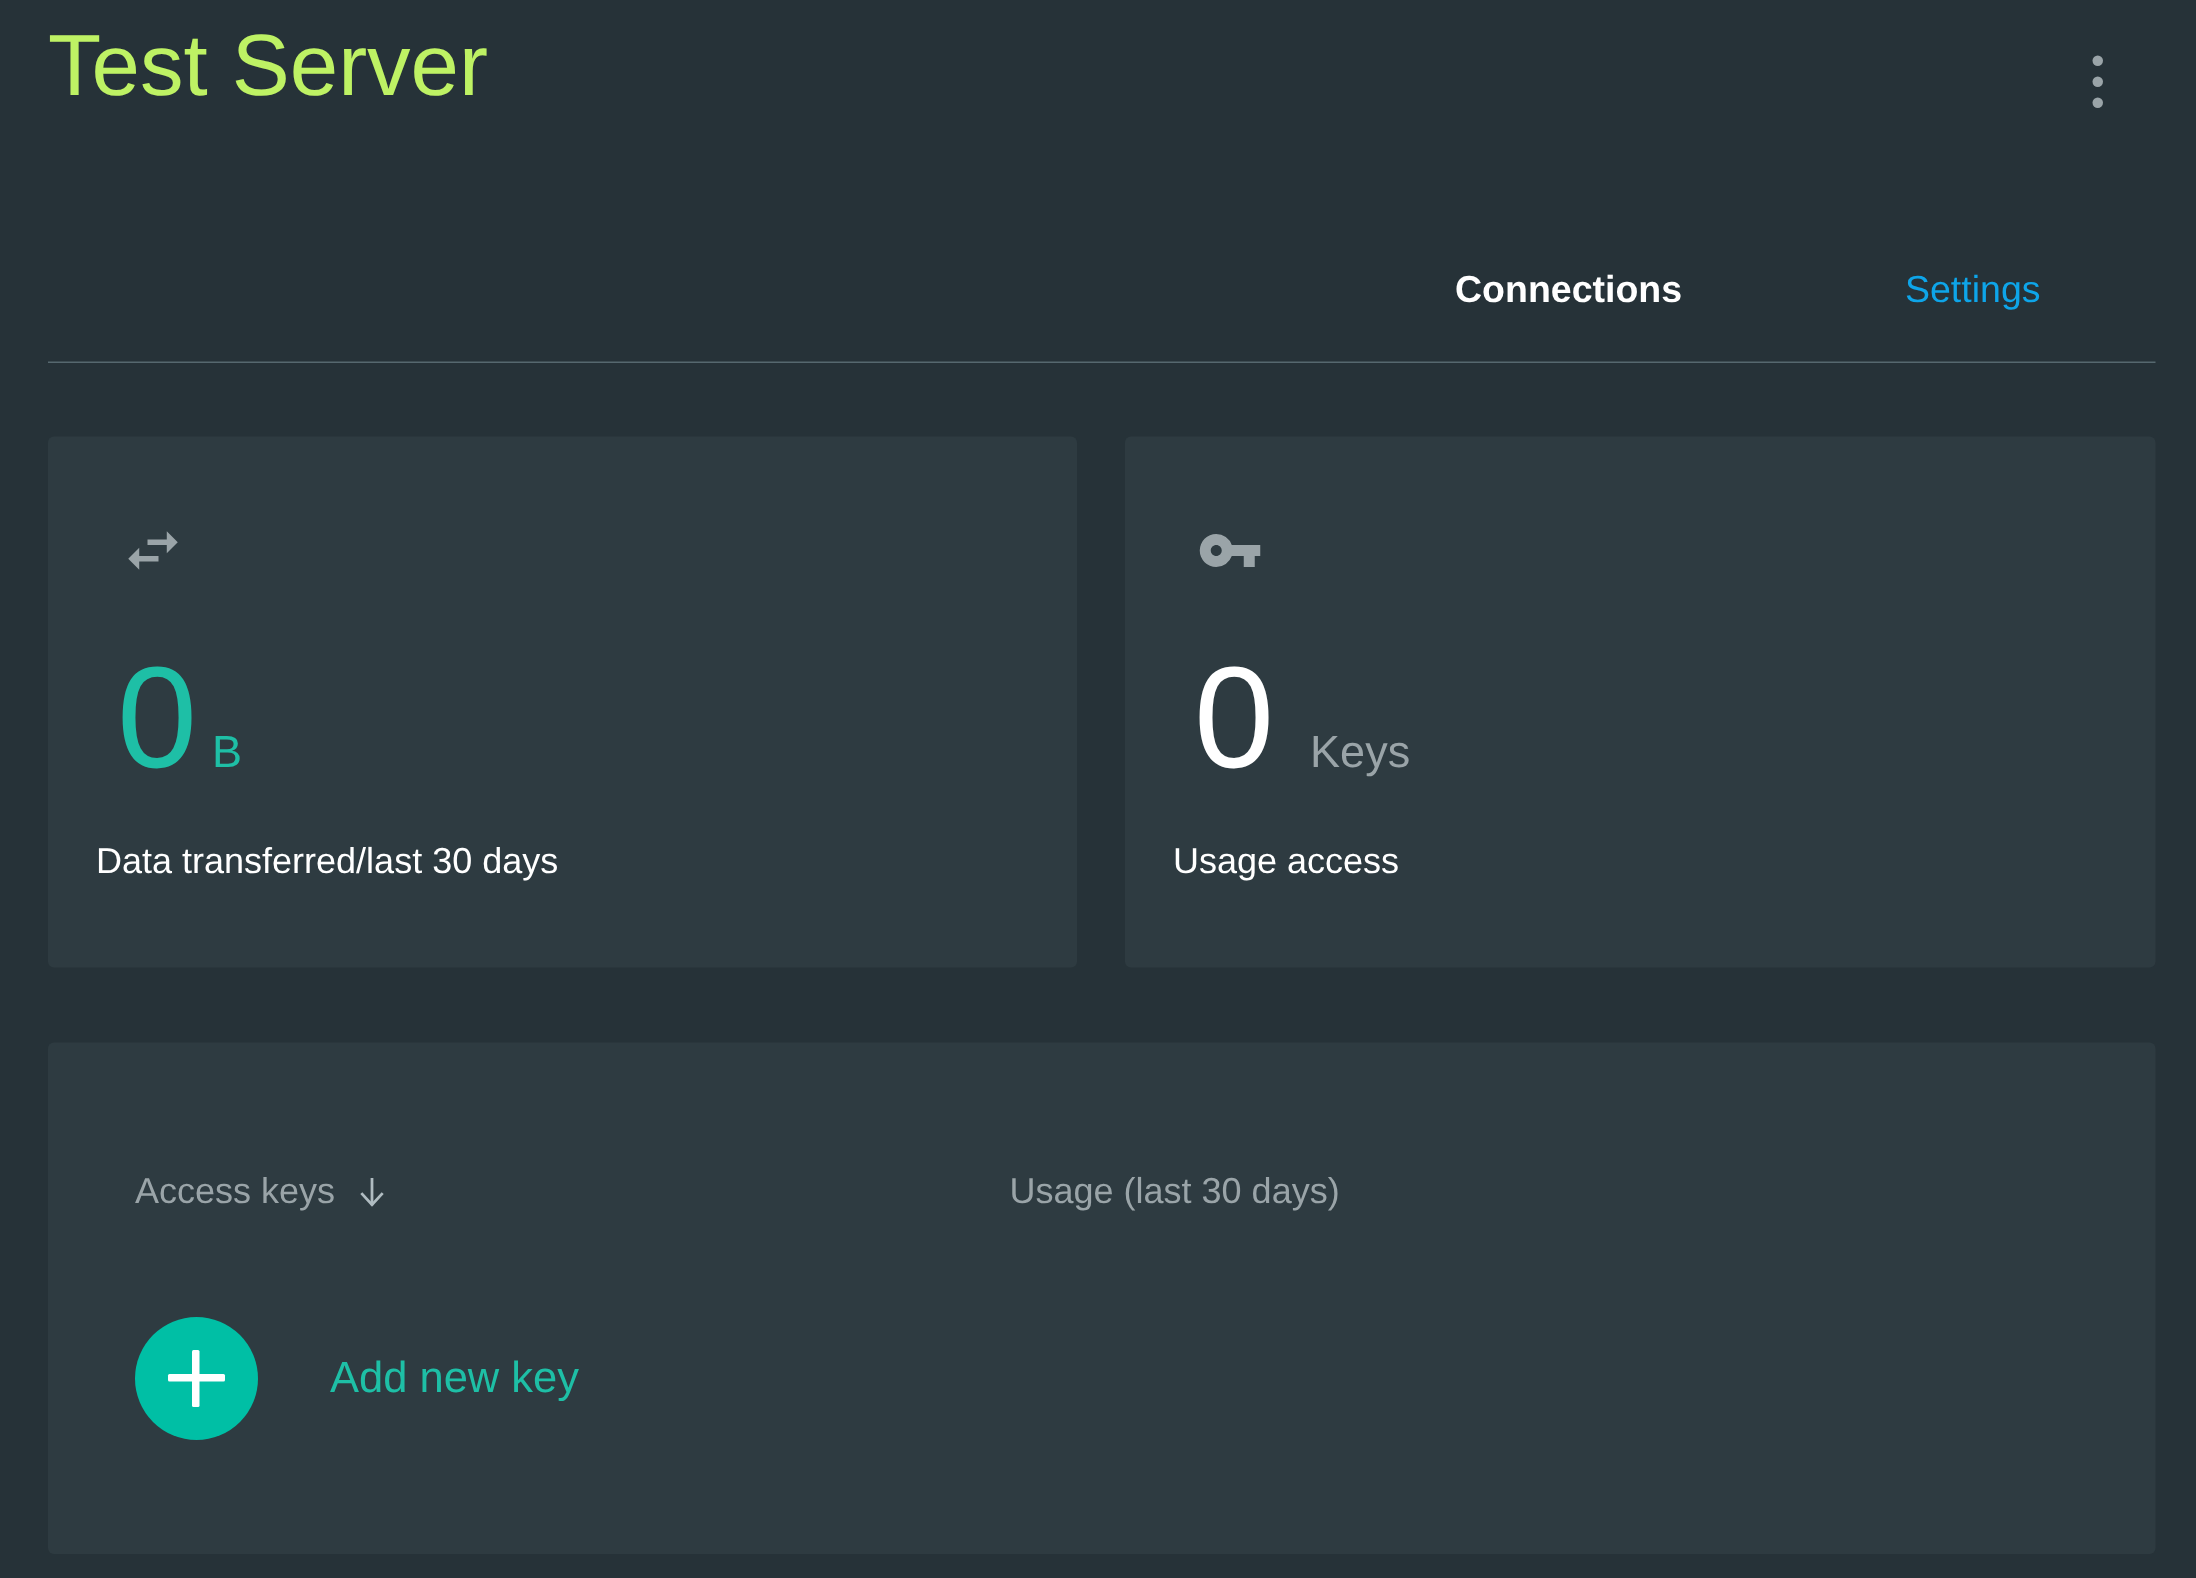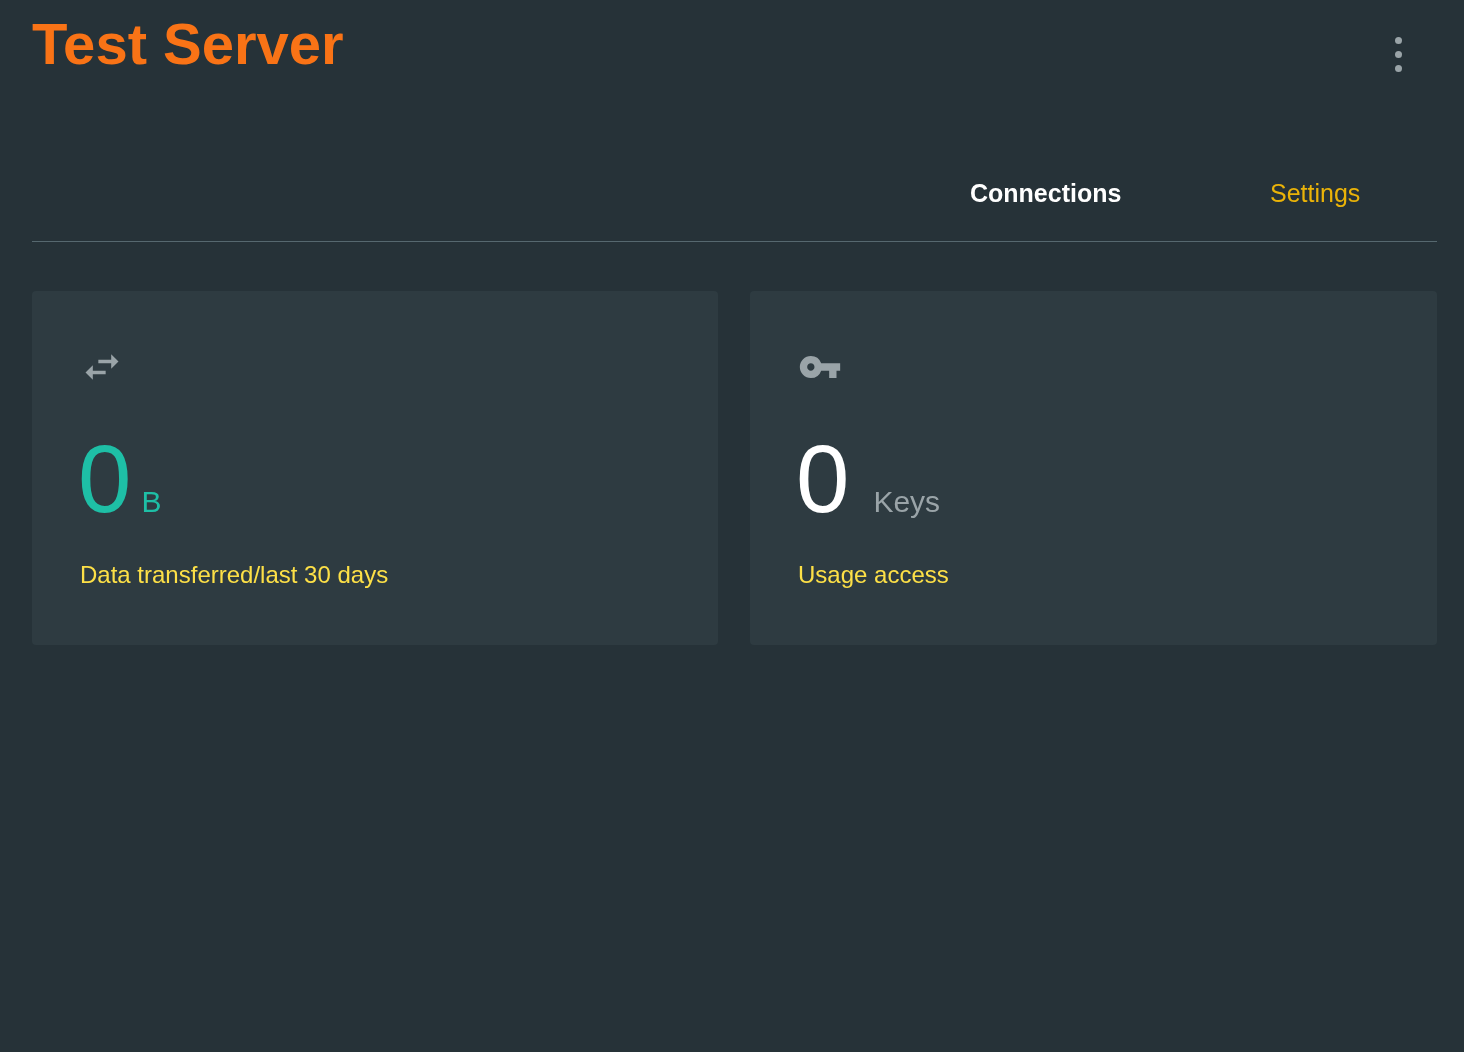"Test Server" .server-title { color: #f97316 -> #bef264; font-weight: 700 -> 400 }
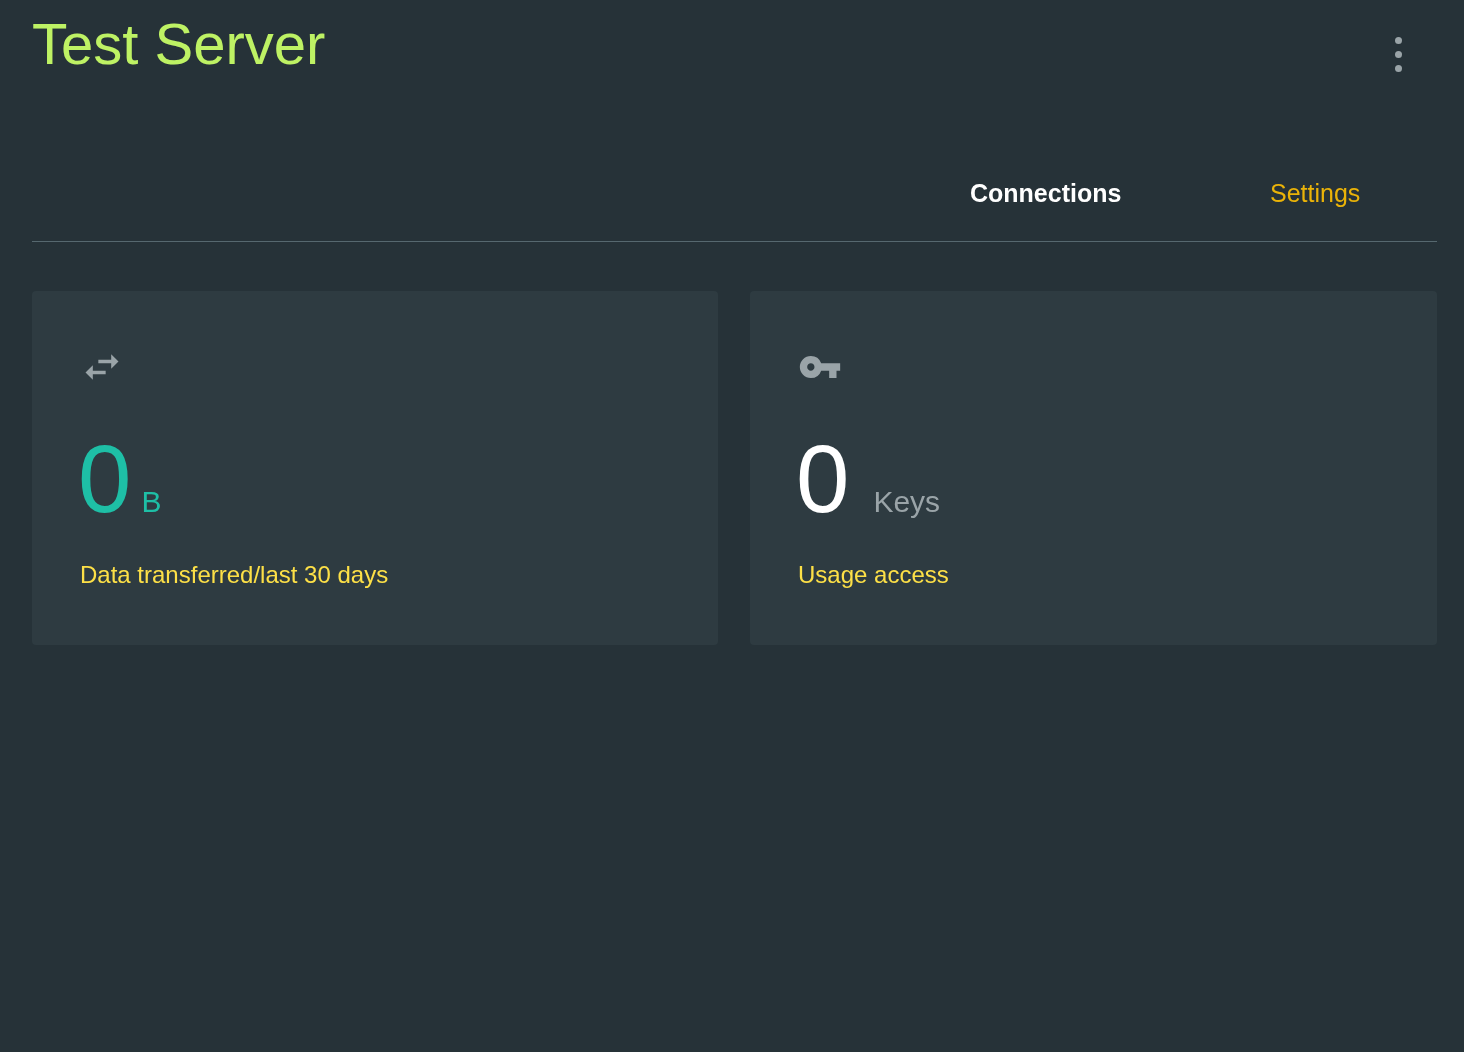"Settings" .tab-settings .tab-label { color: #eab308 -> #0ea5e9 }
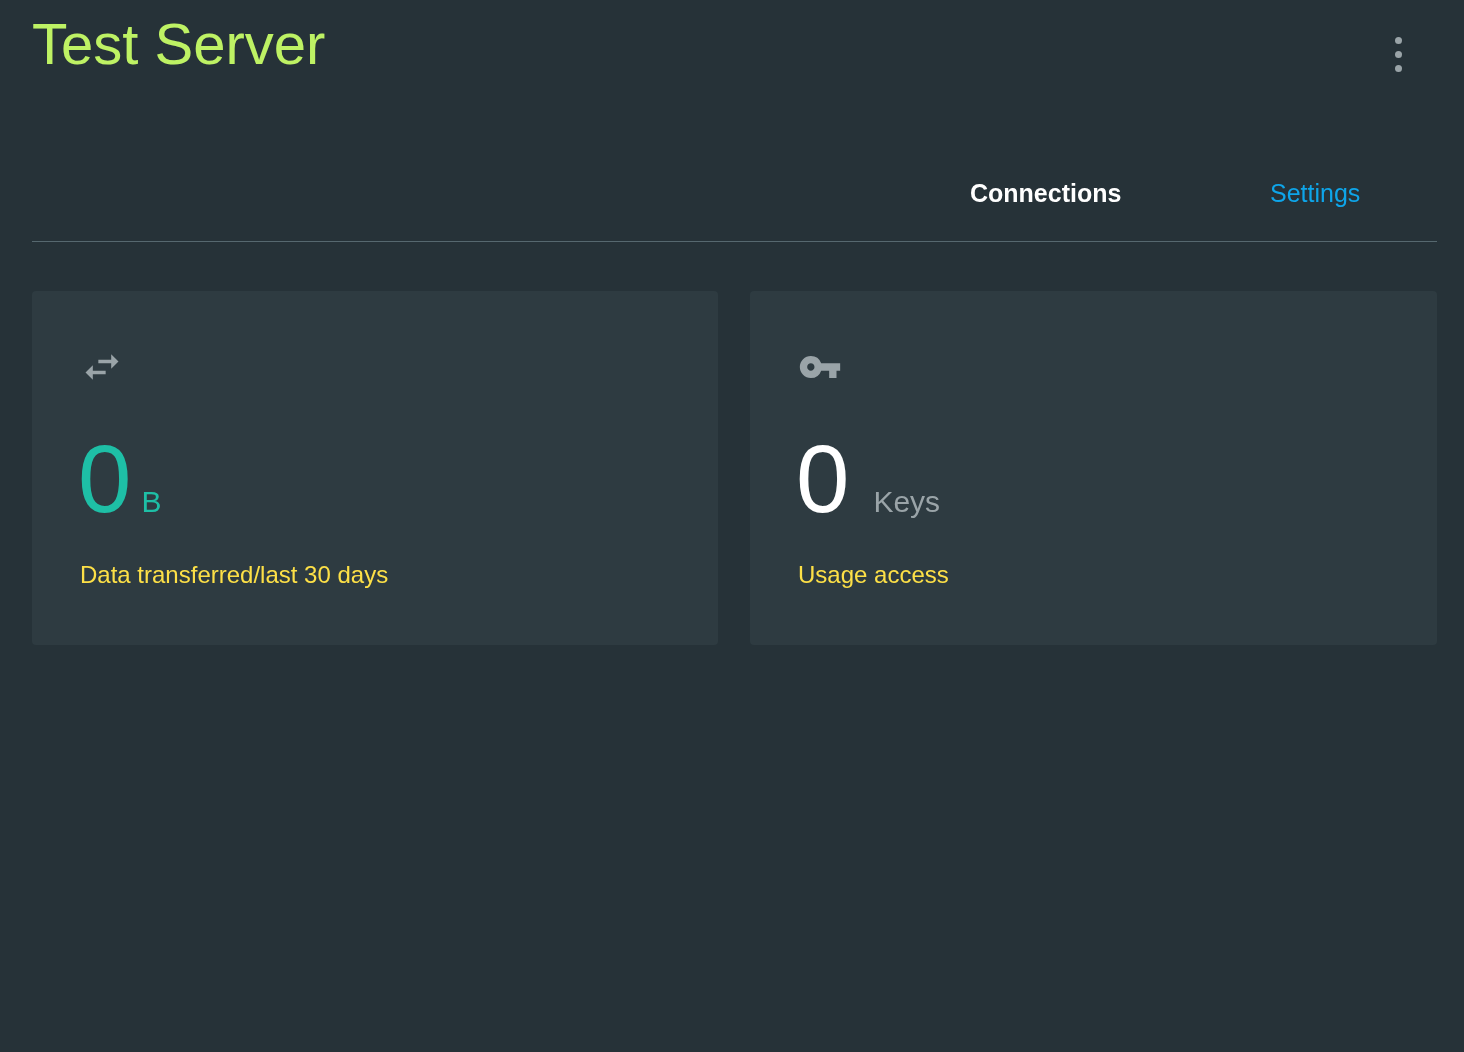"Data transferred/last 30 days" .card-caption { color: #fde047 -> #ffffff; left: 48px -> 32px }
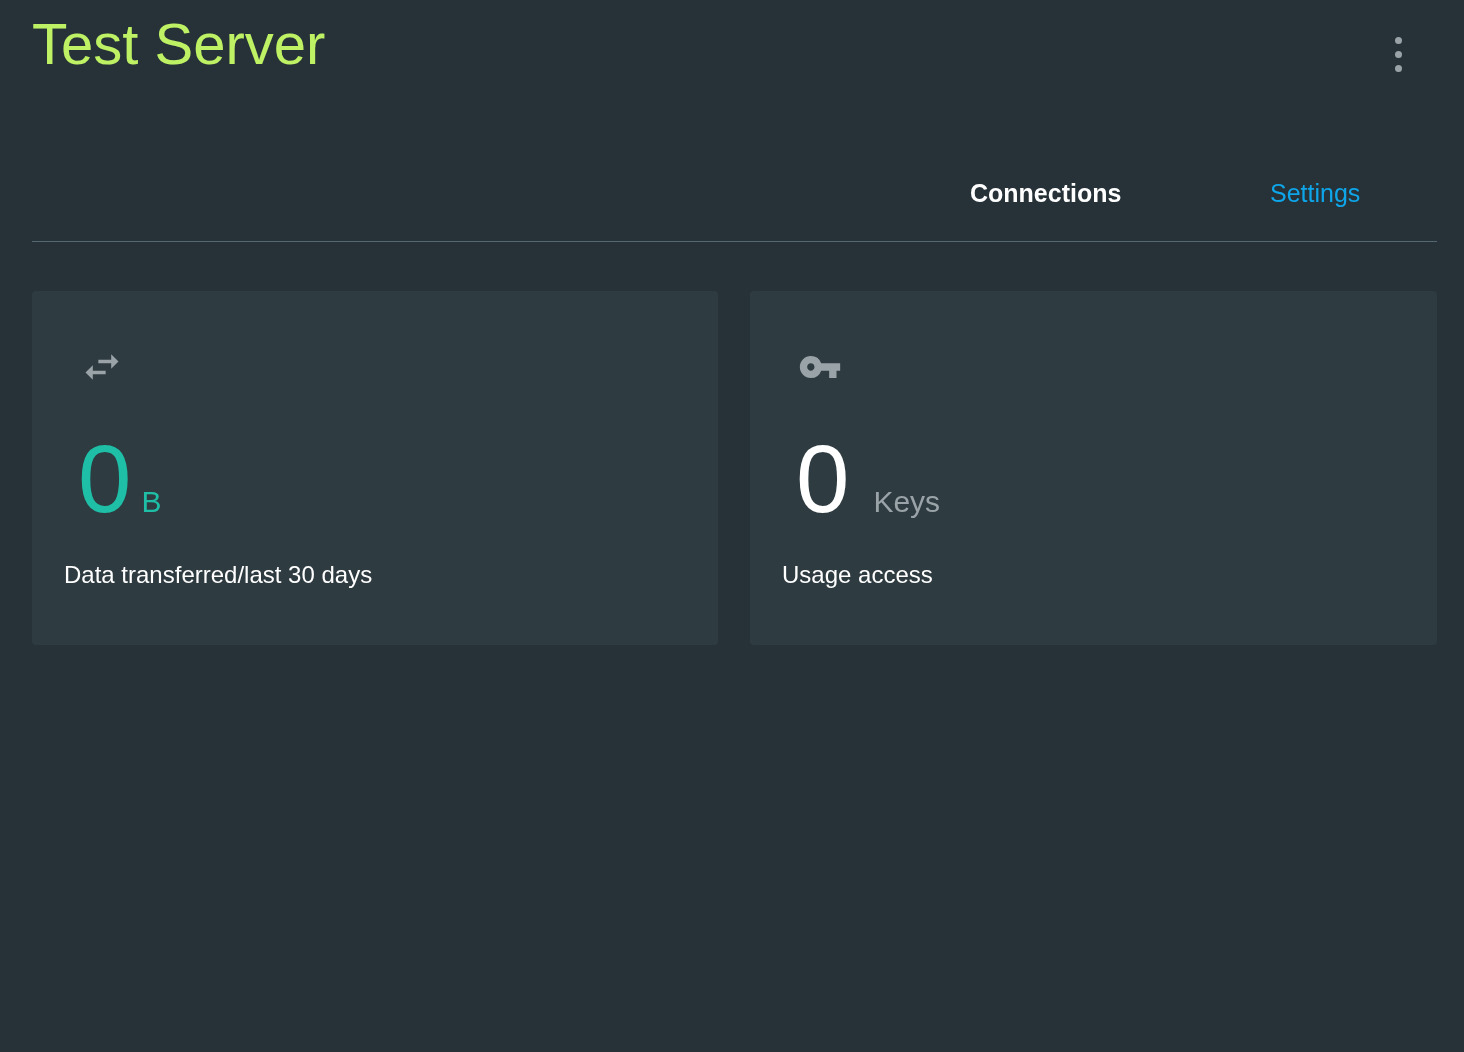"Access keys" div.keys-panel { html: none -> <div> <div> <div> <span>Access keys</span> <span> <svg> <line></line> <polyline></polyline> </svg> </span> </div> <div>Usage (last 30 days)</div> </div> <div> <span> <span></span> </span> <span>Add new key</span> </div> </div> }
